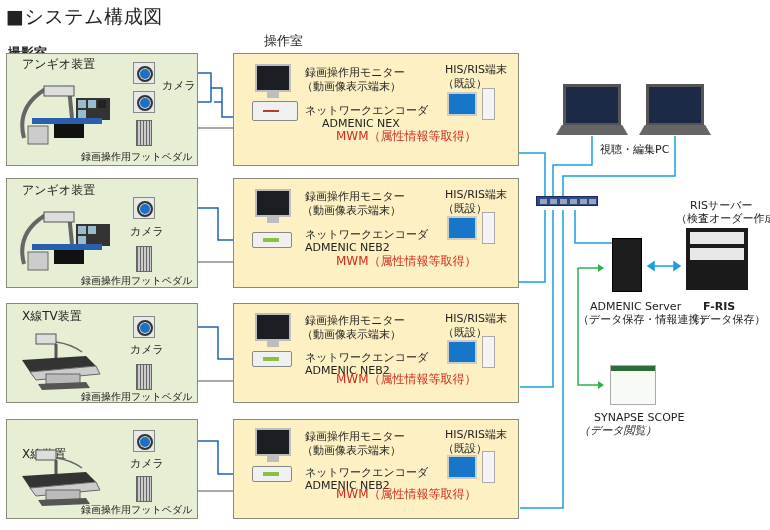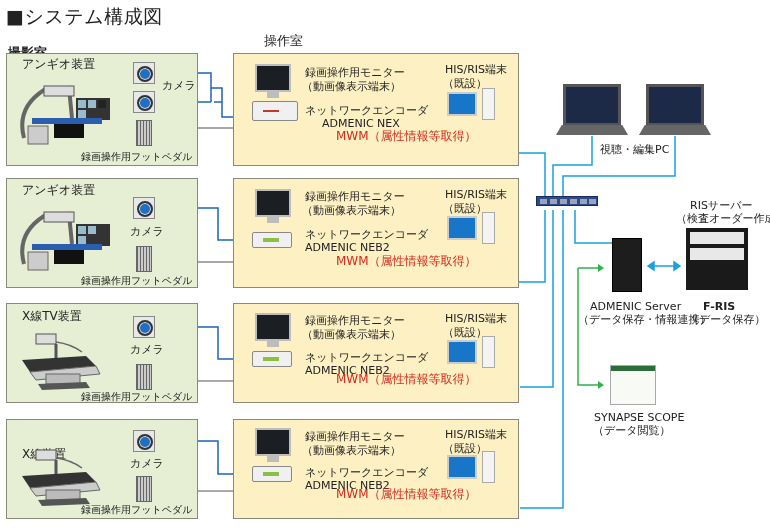"（データ閲覧）" div.txt { font-style: none -> italic; left: 593px -> 579px }
